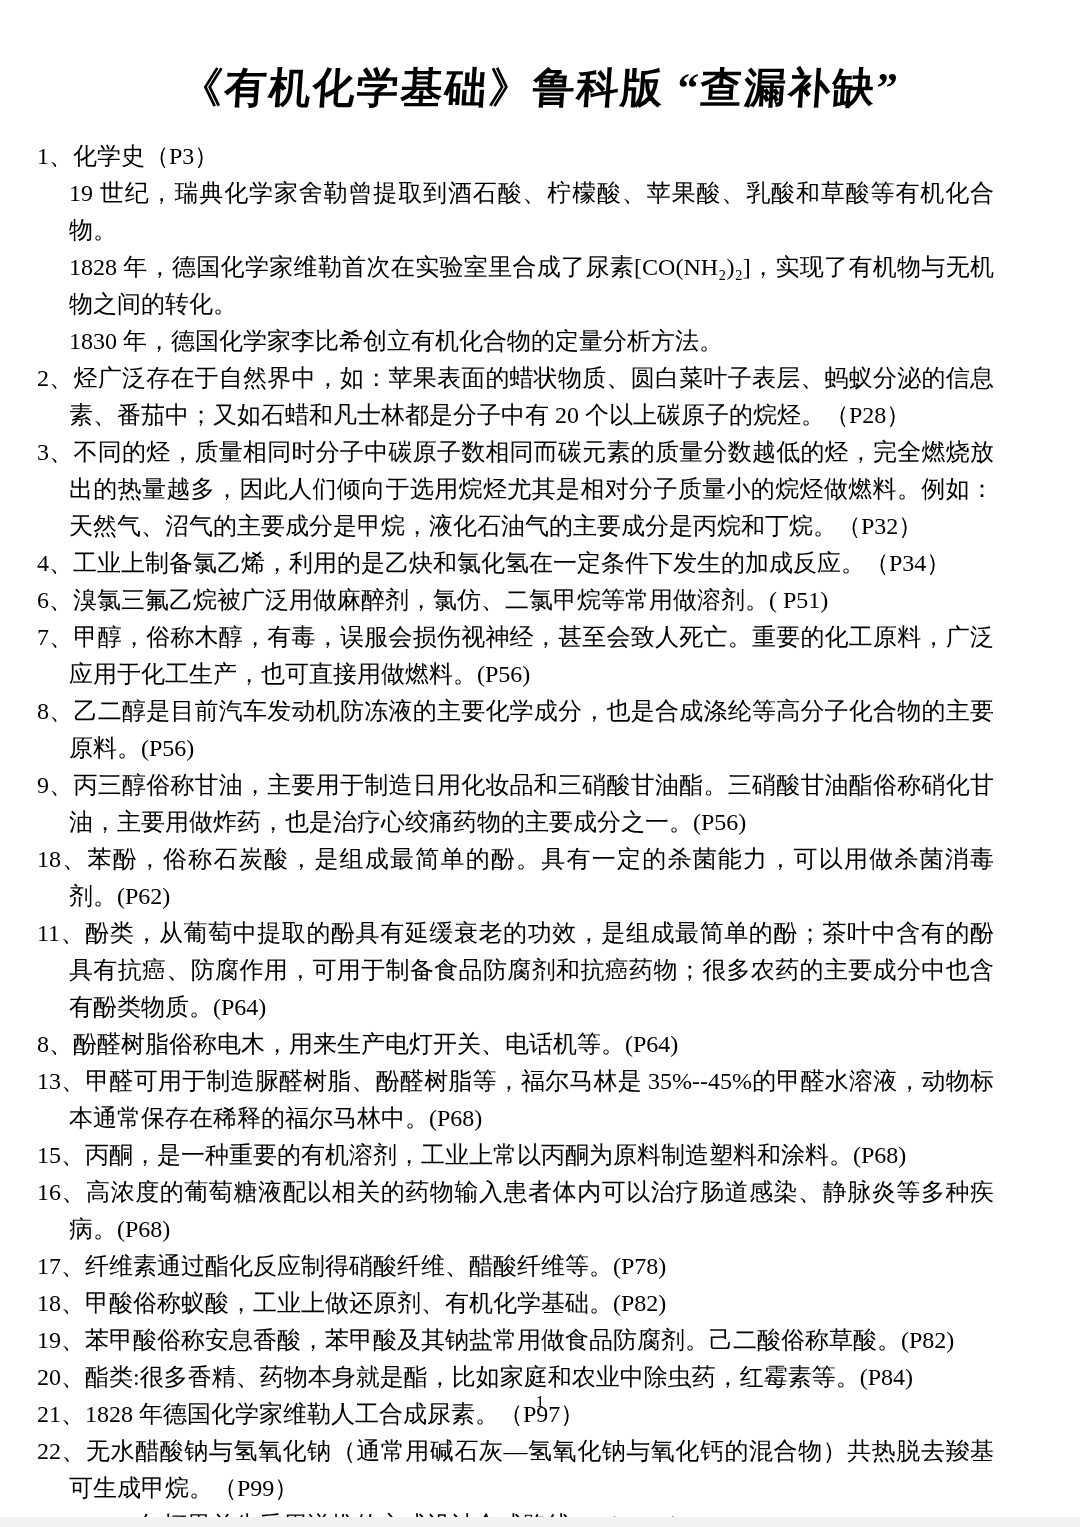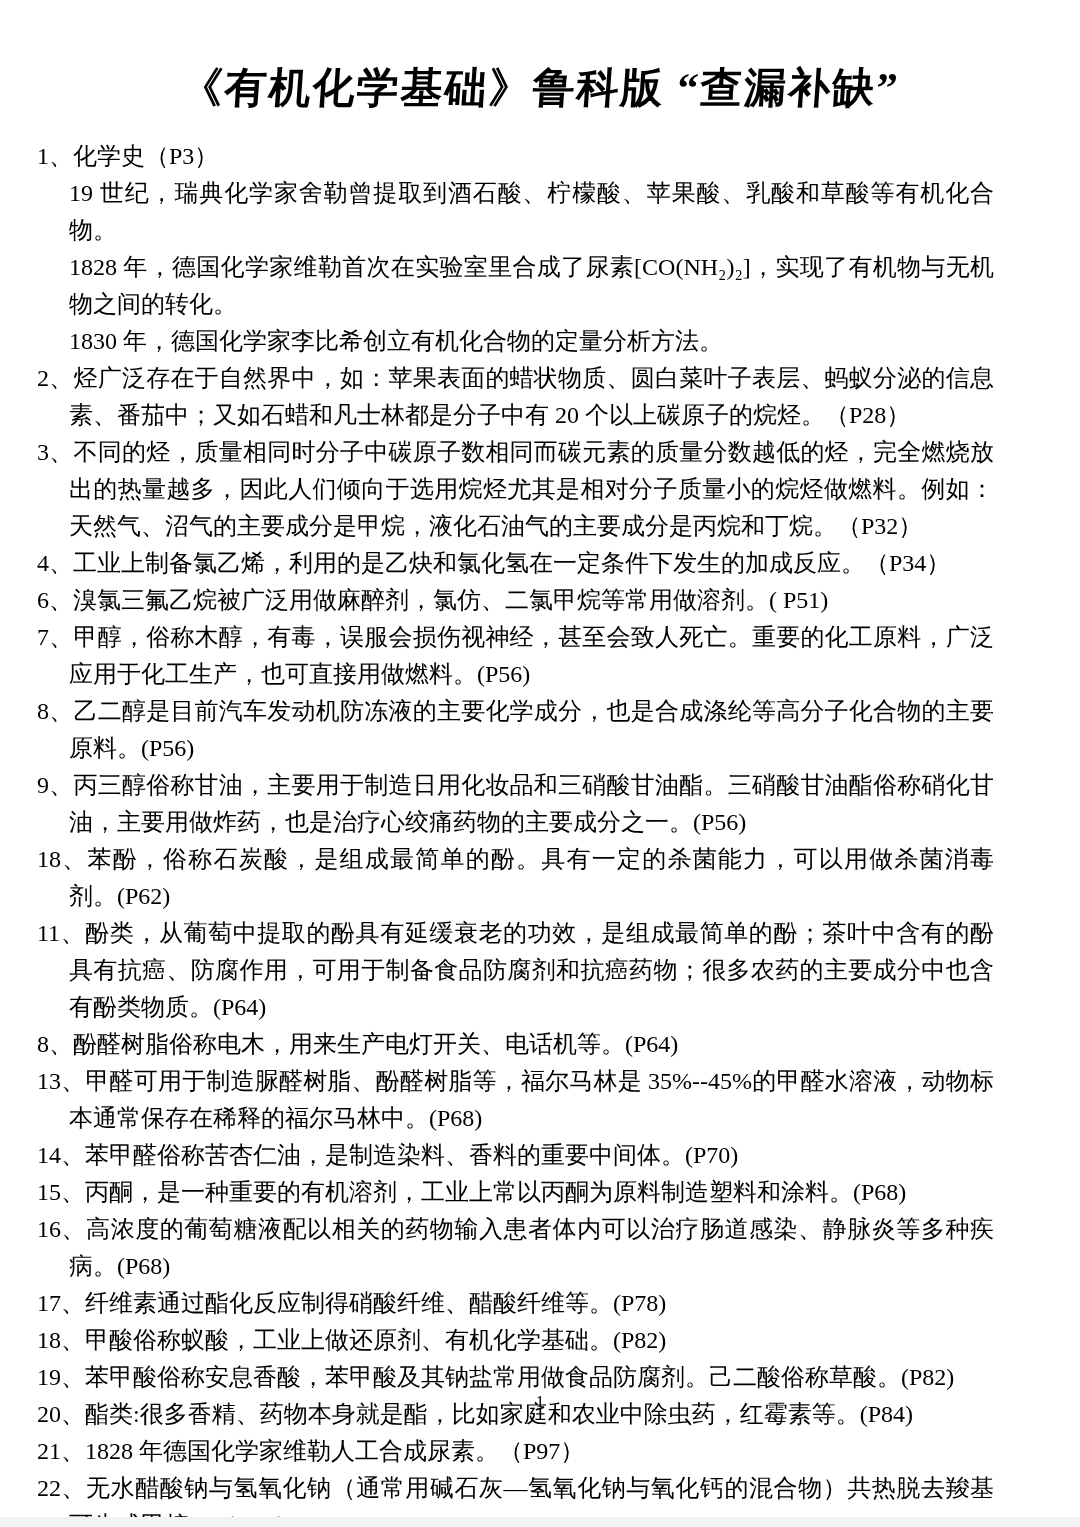"14、苯甲醛俗称苦杏仁油，是制造染料、香料的重要中间体。(P70)" div.item { html: <div> <span>14、</span><span>苯甲醛俗称苦杏仁油，是制造染料、香料的重要中间体。(P70)</span> </div> -> none }
